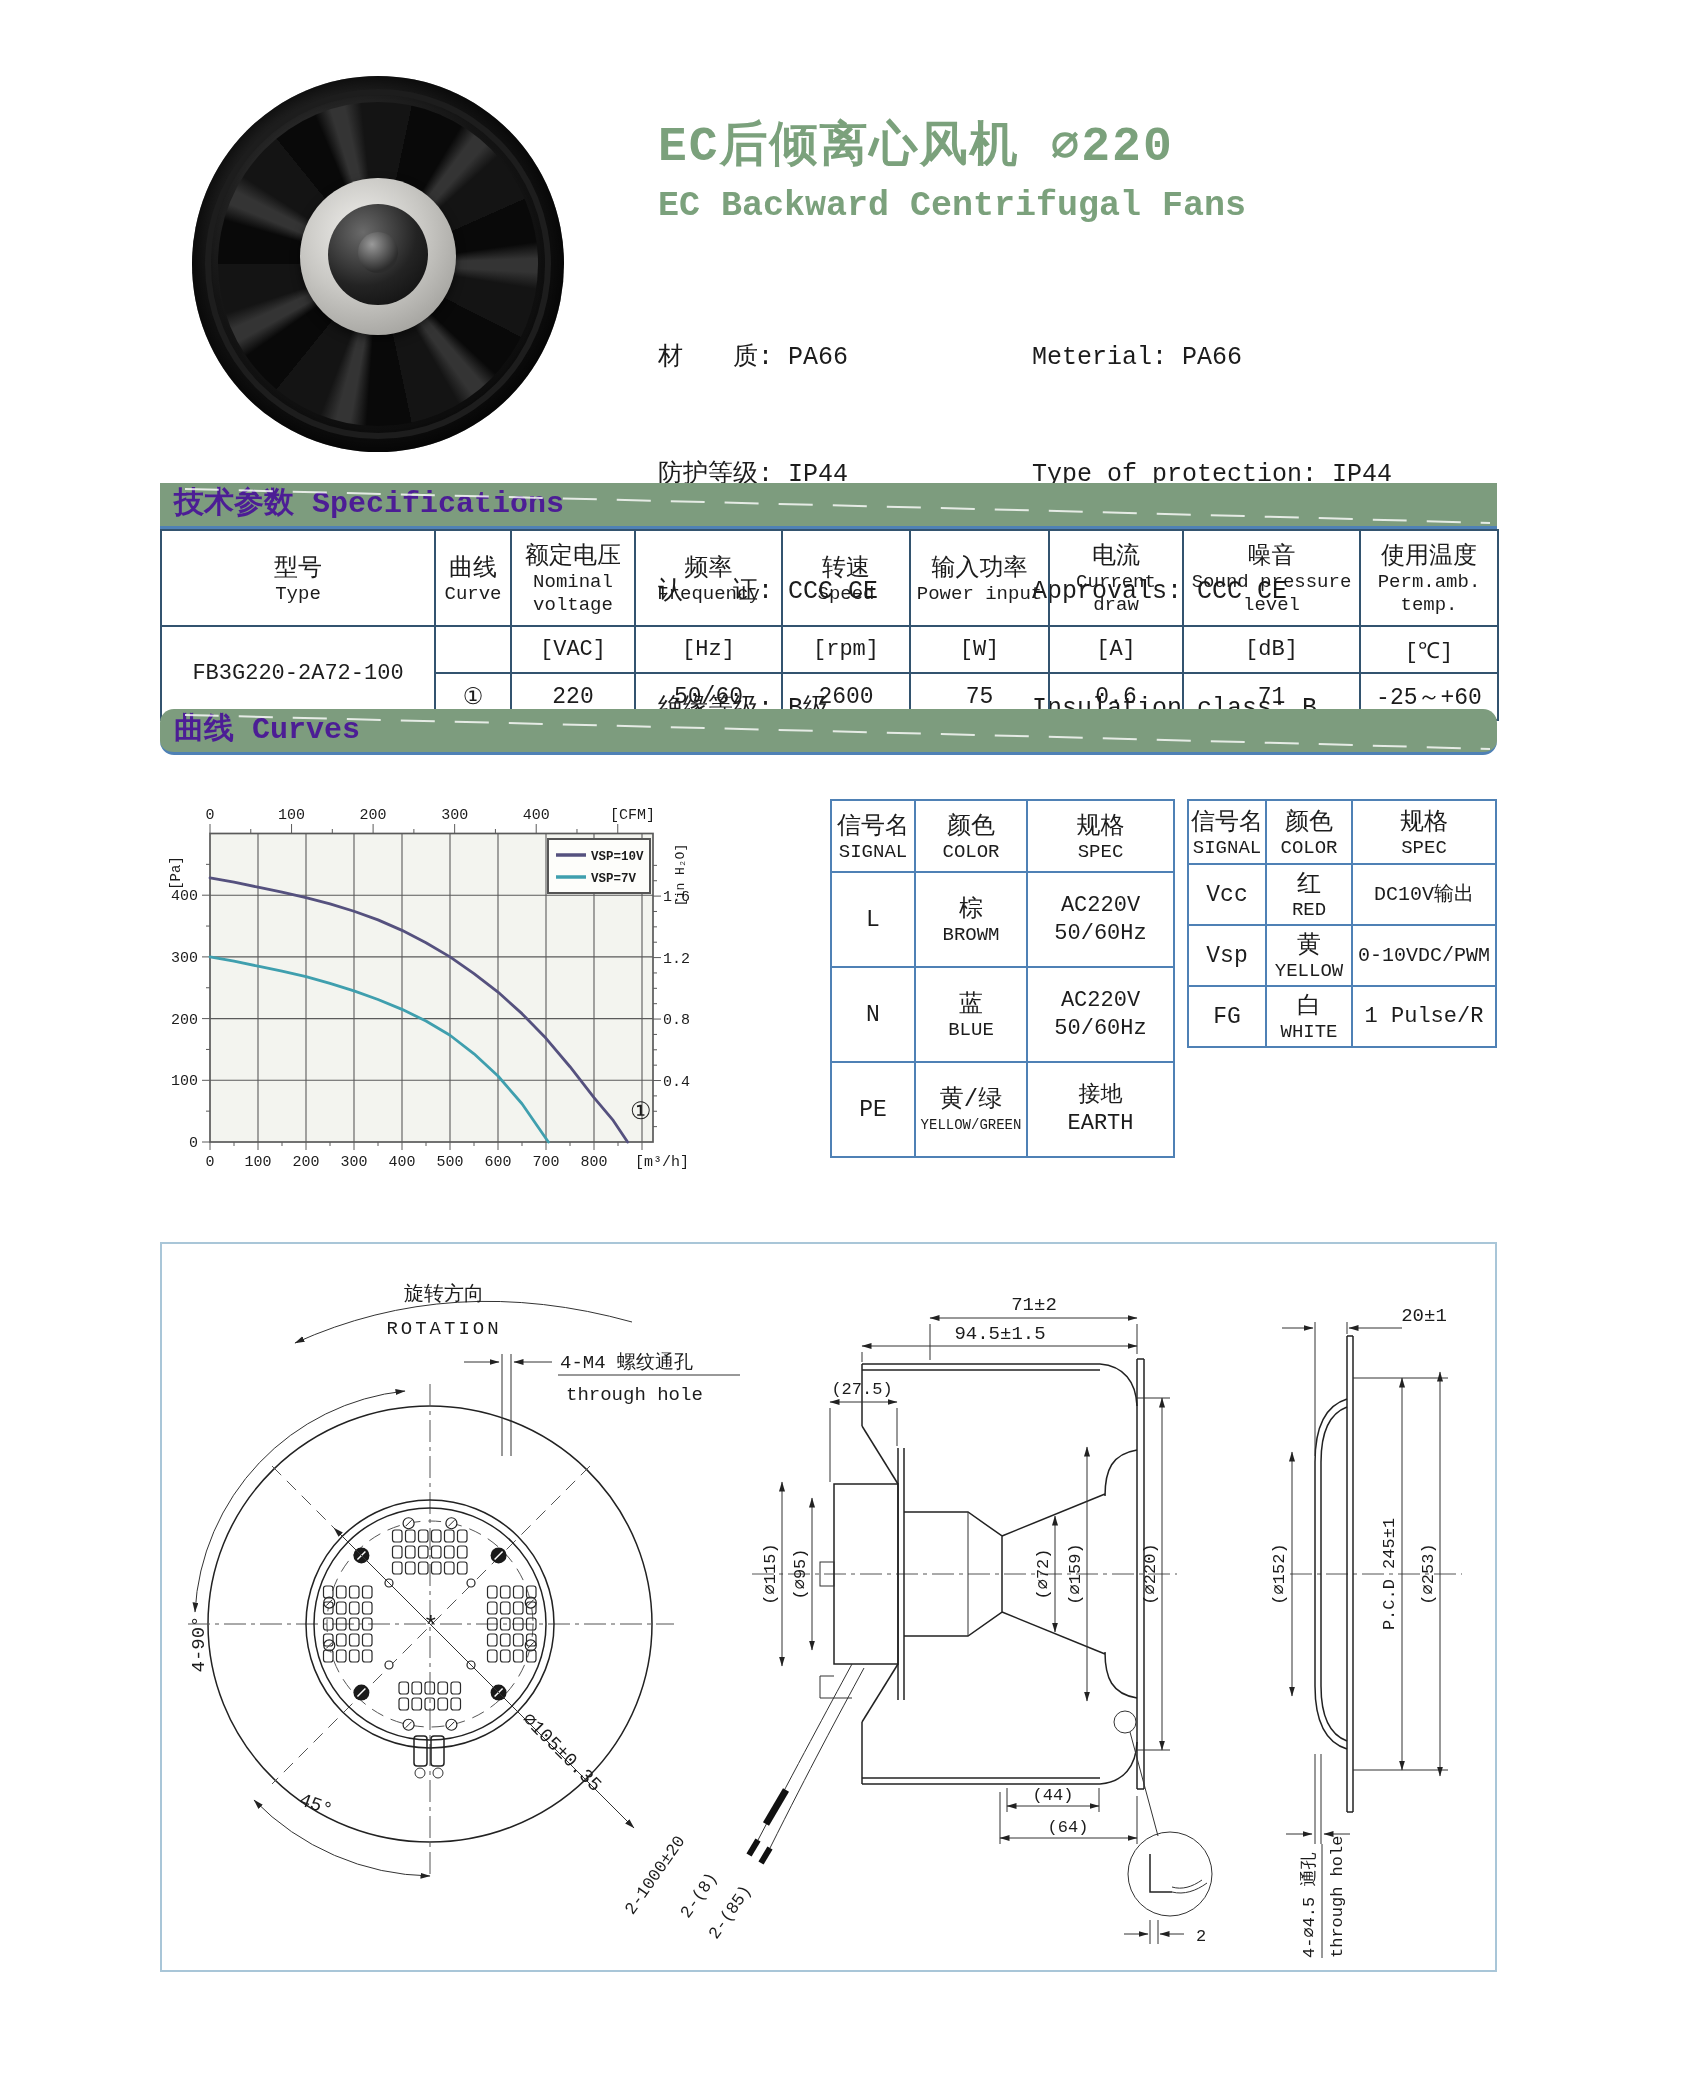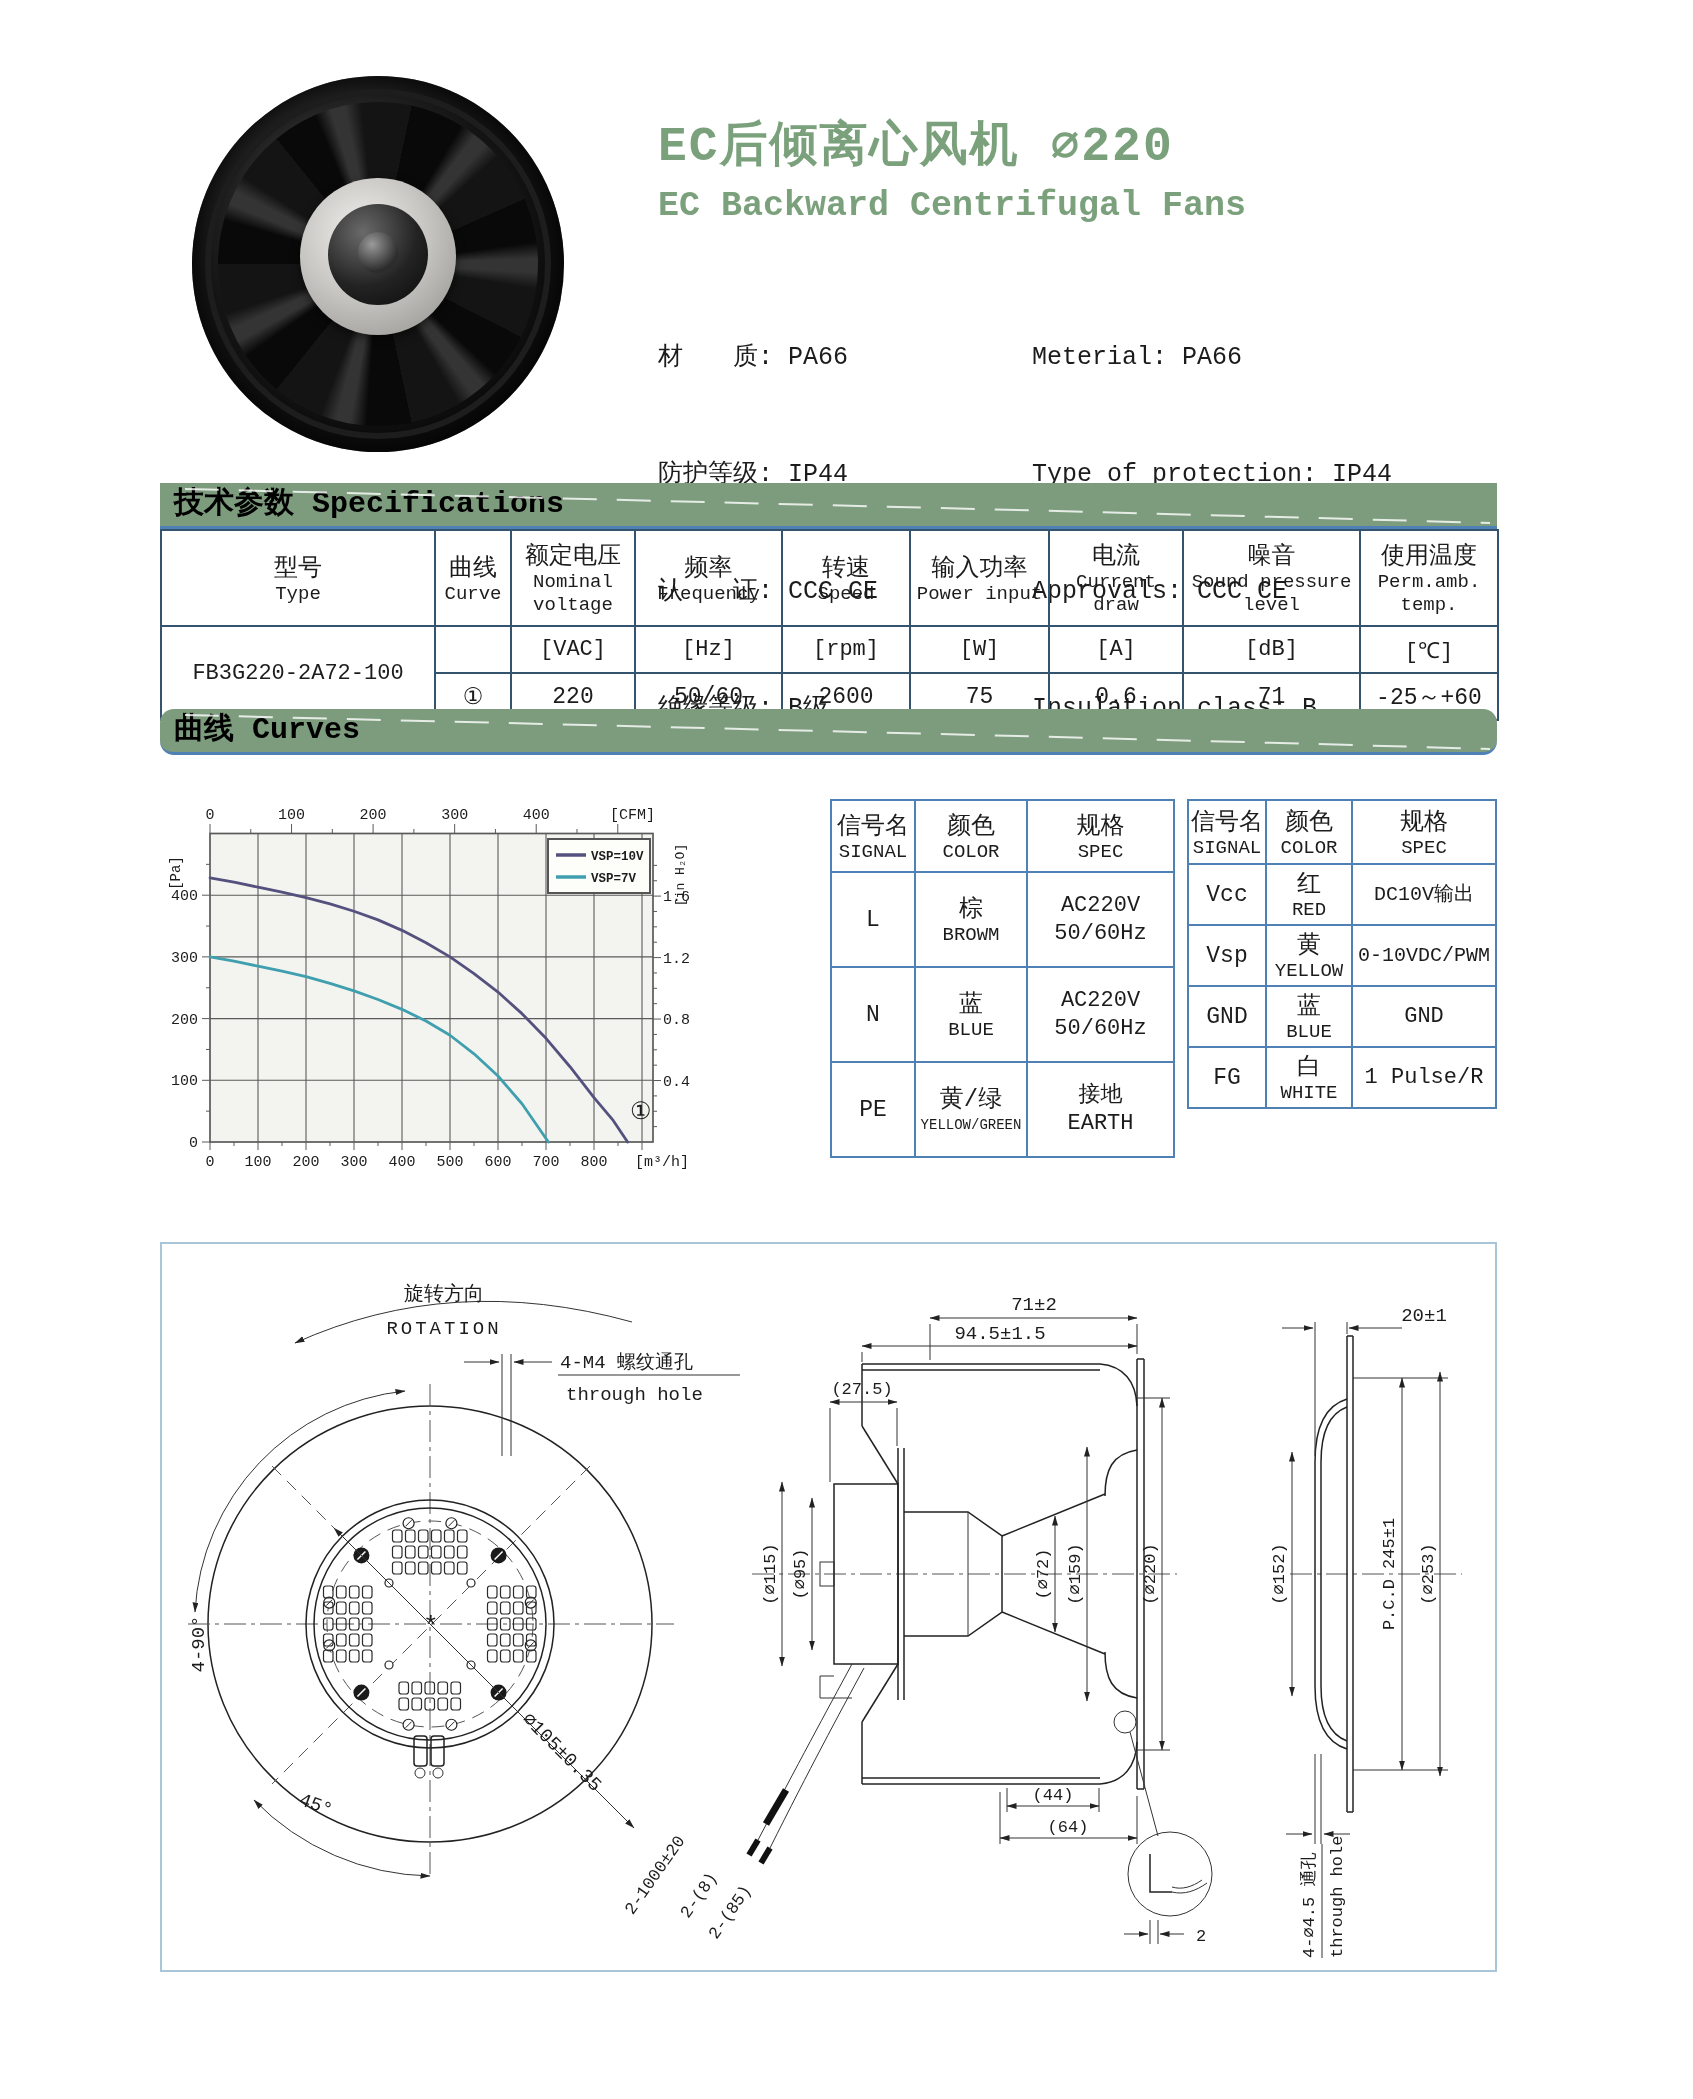"技术参数 Specifications" .sec-bar { color: #000000 -> #4c1d95 }
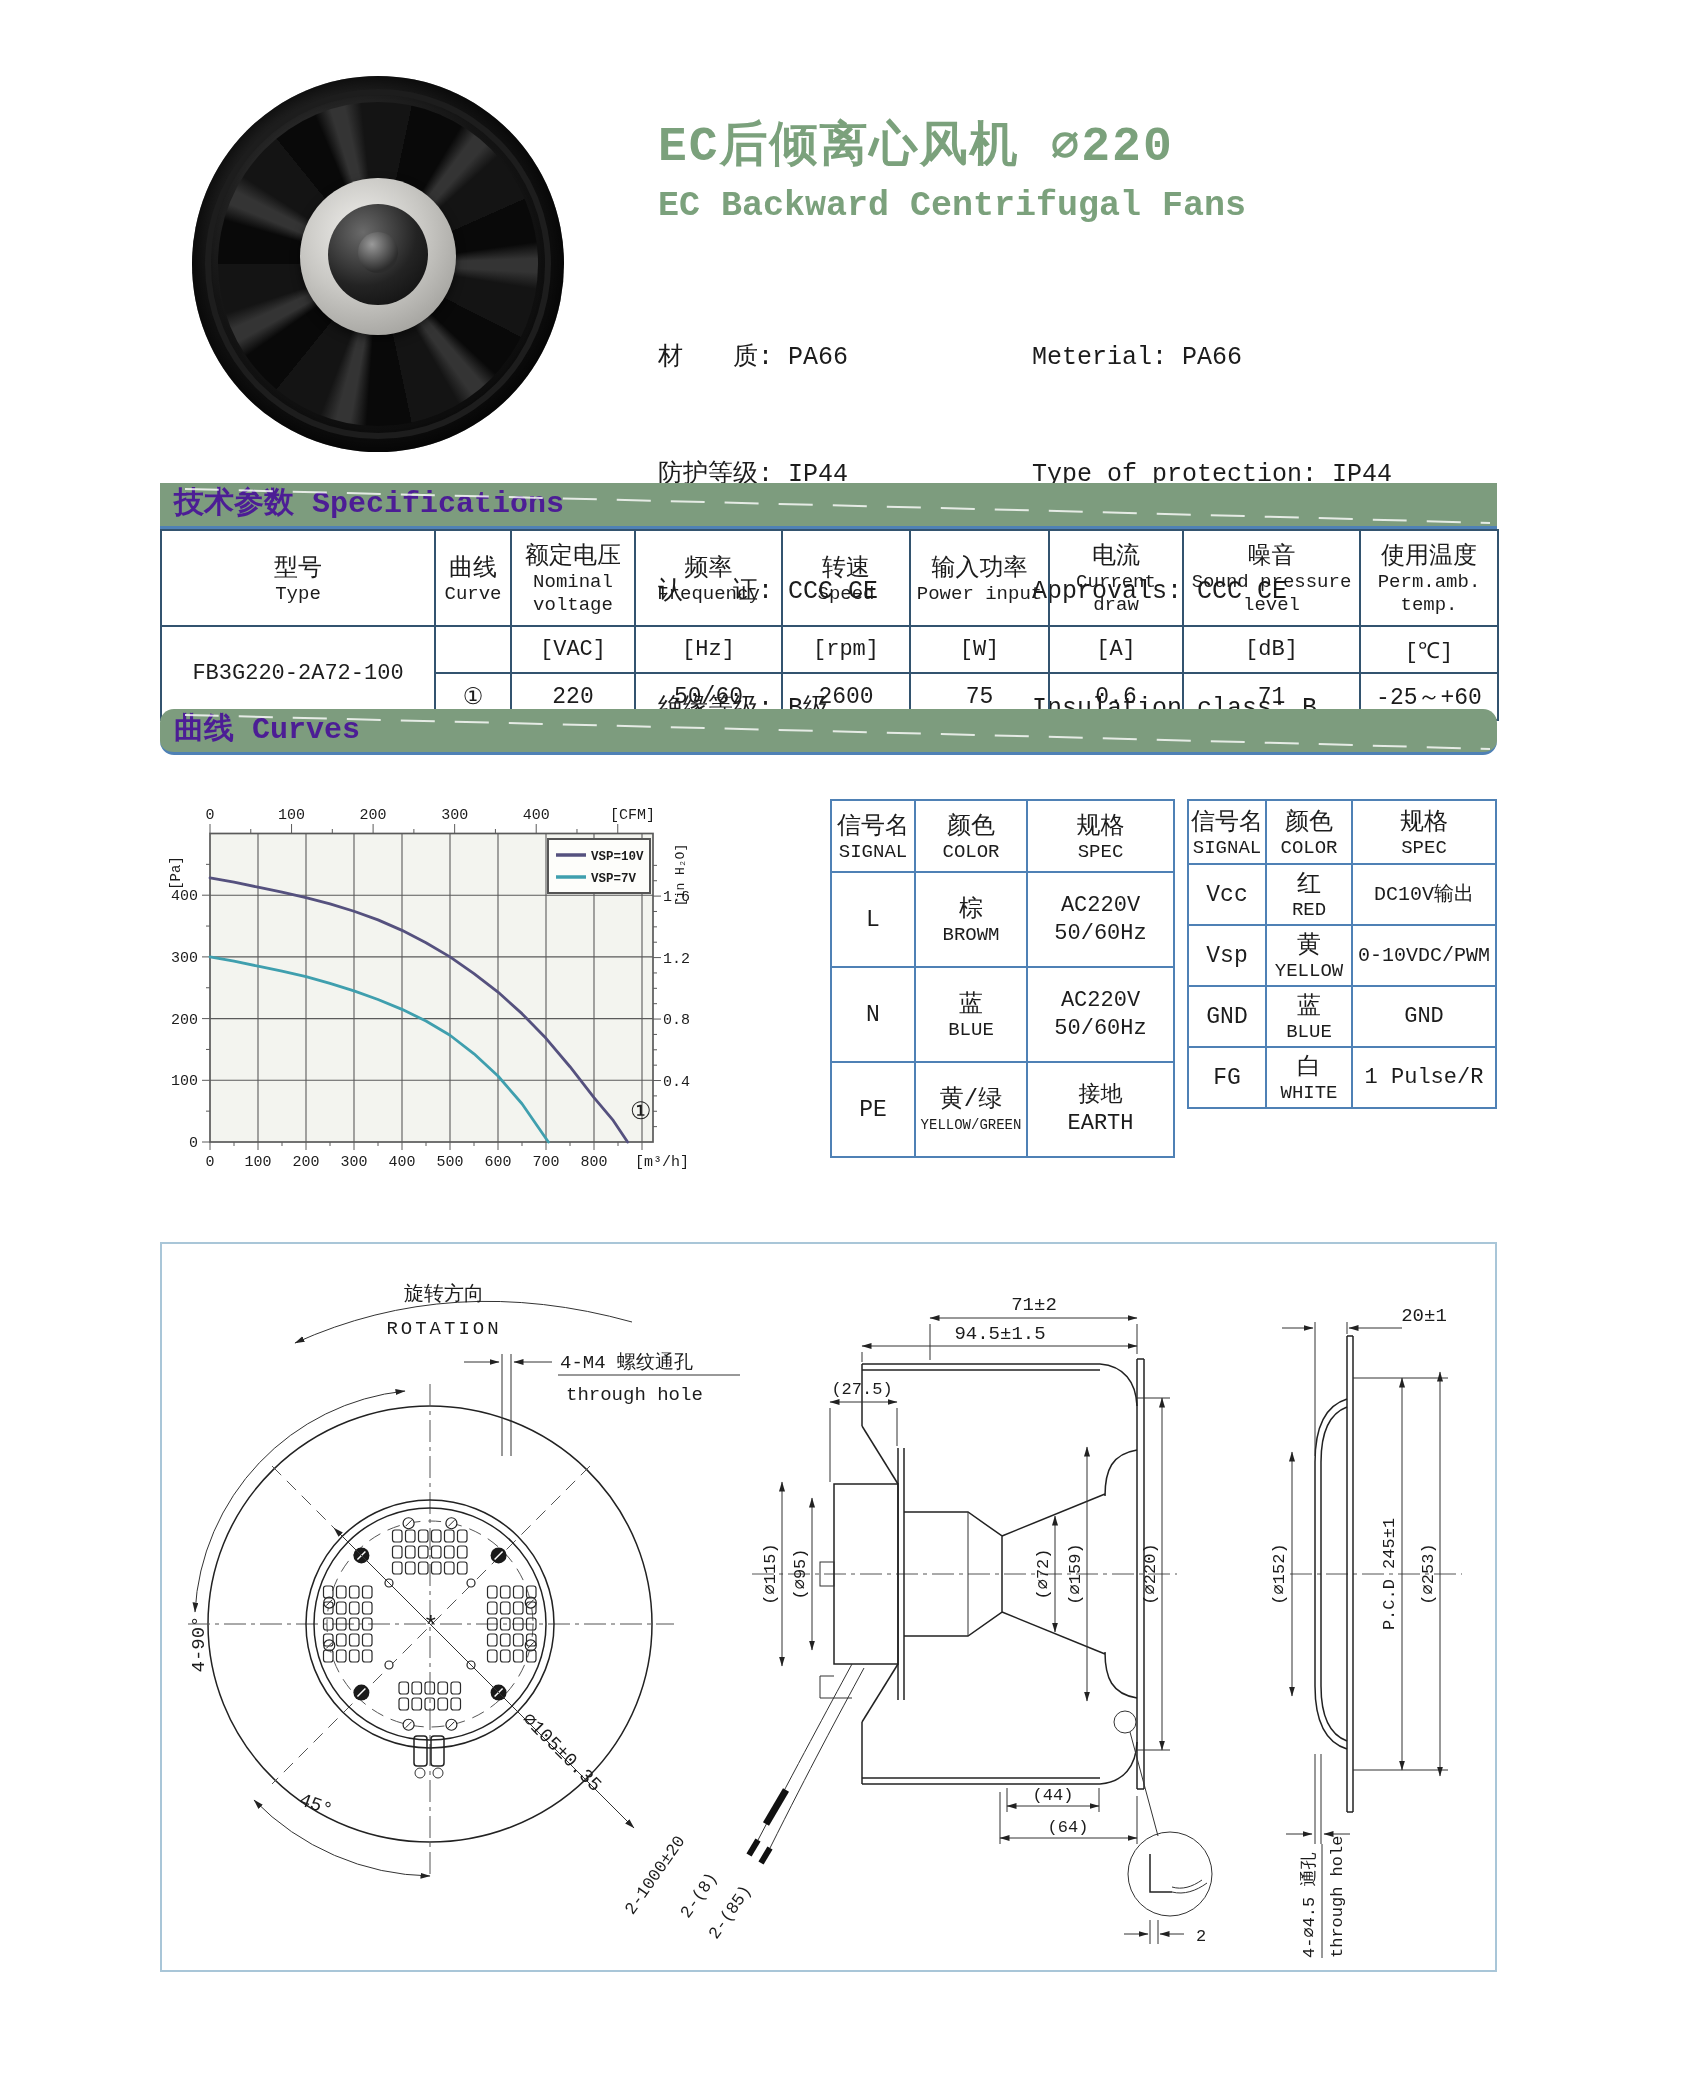"GND" tr.dr { html: <tr> <td>GND</td> <td> <div>蓝</div> <div>BLUE</div> </td> <td>GND</td> </tr> -> none }
